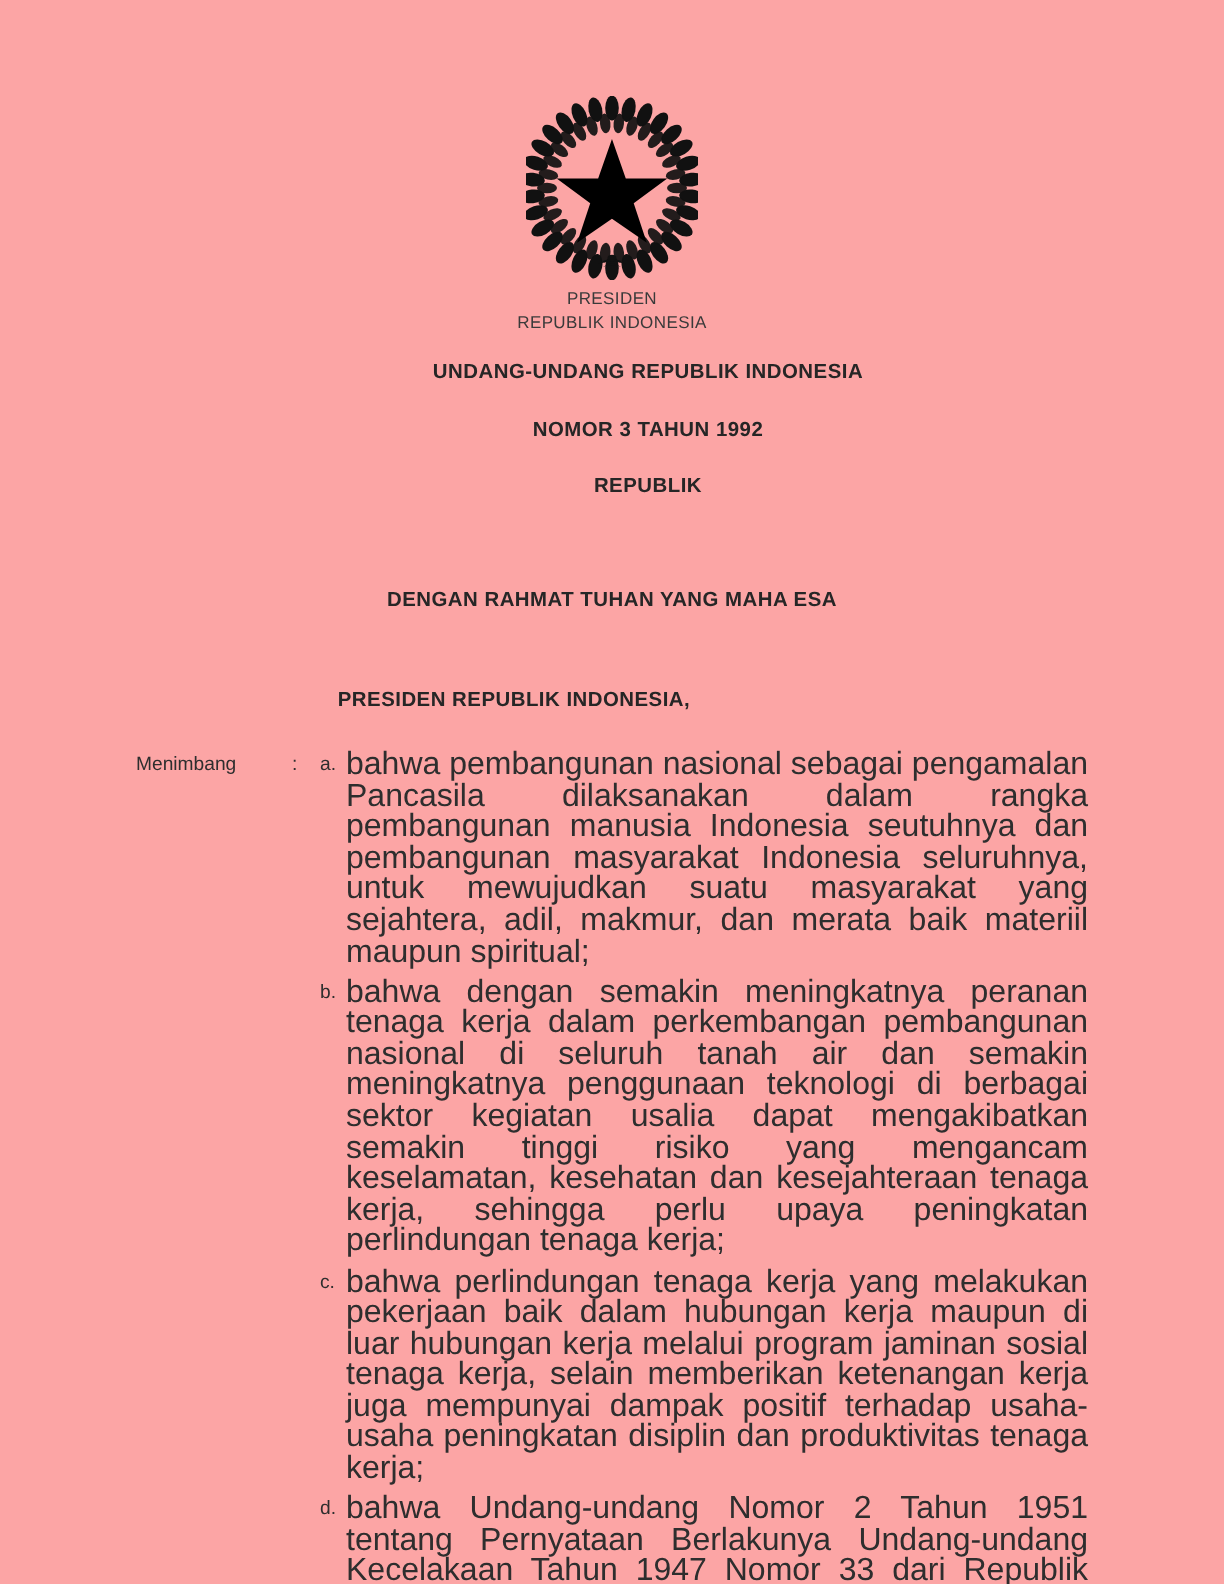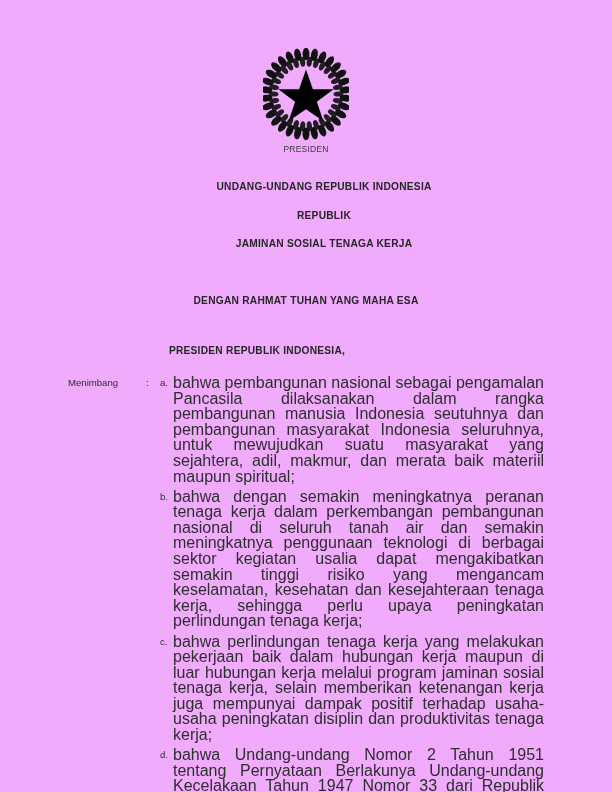"PRESIDEN" .page { background: #f0abfc -> #fca5a5 }
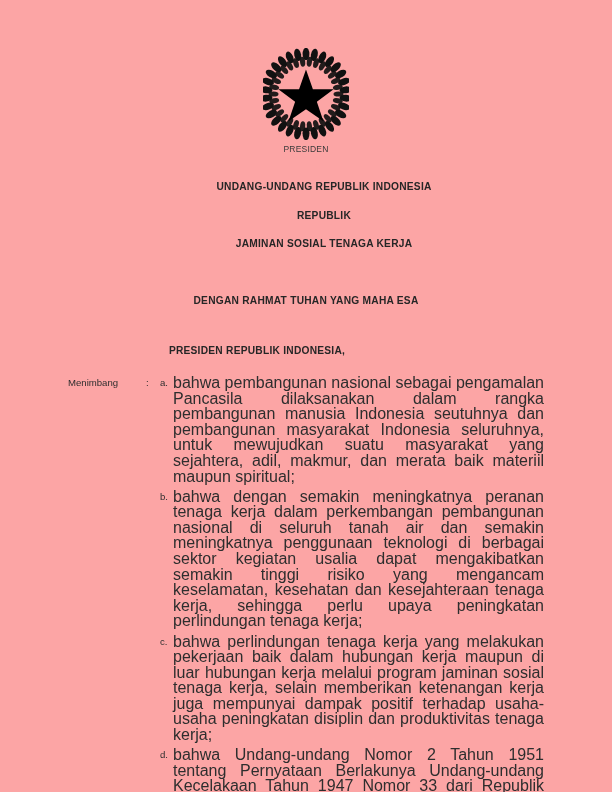"REPUBLIK INDONESIA" div { html: none -> <div>REPUBLIK INDONESIA</div> }
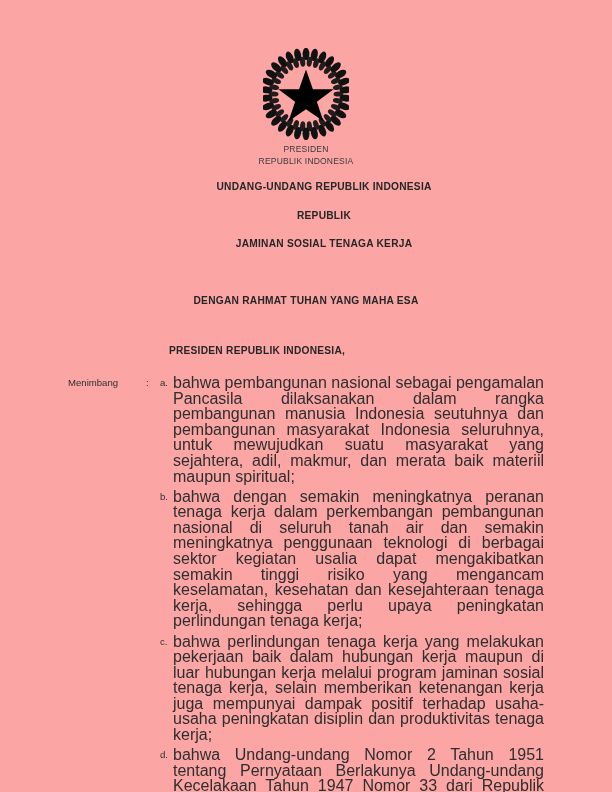"NOMOR 3 TAHUN 1992" div.title-line { html: none -> <div>NOMOR 3 TAHUN 1992</div> }
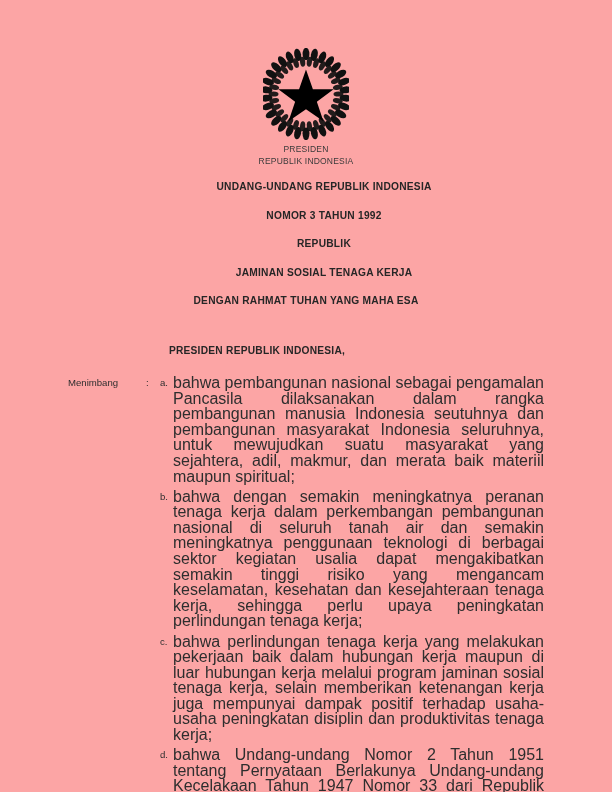"JAMINAN SOSIAL TENAGA KERJA" div.title-line { html: <div>JAMINAN SOSIAL TENAGA KERJA</div> -> none }
